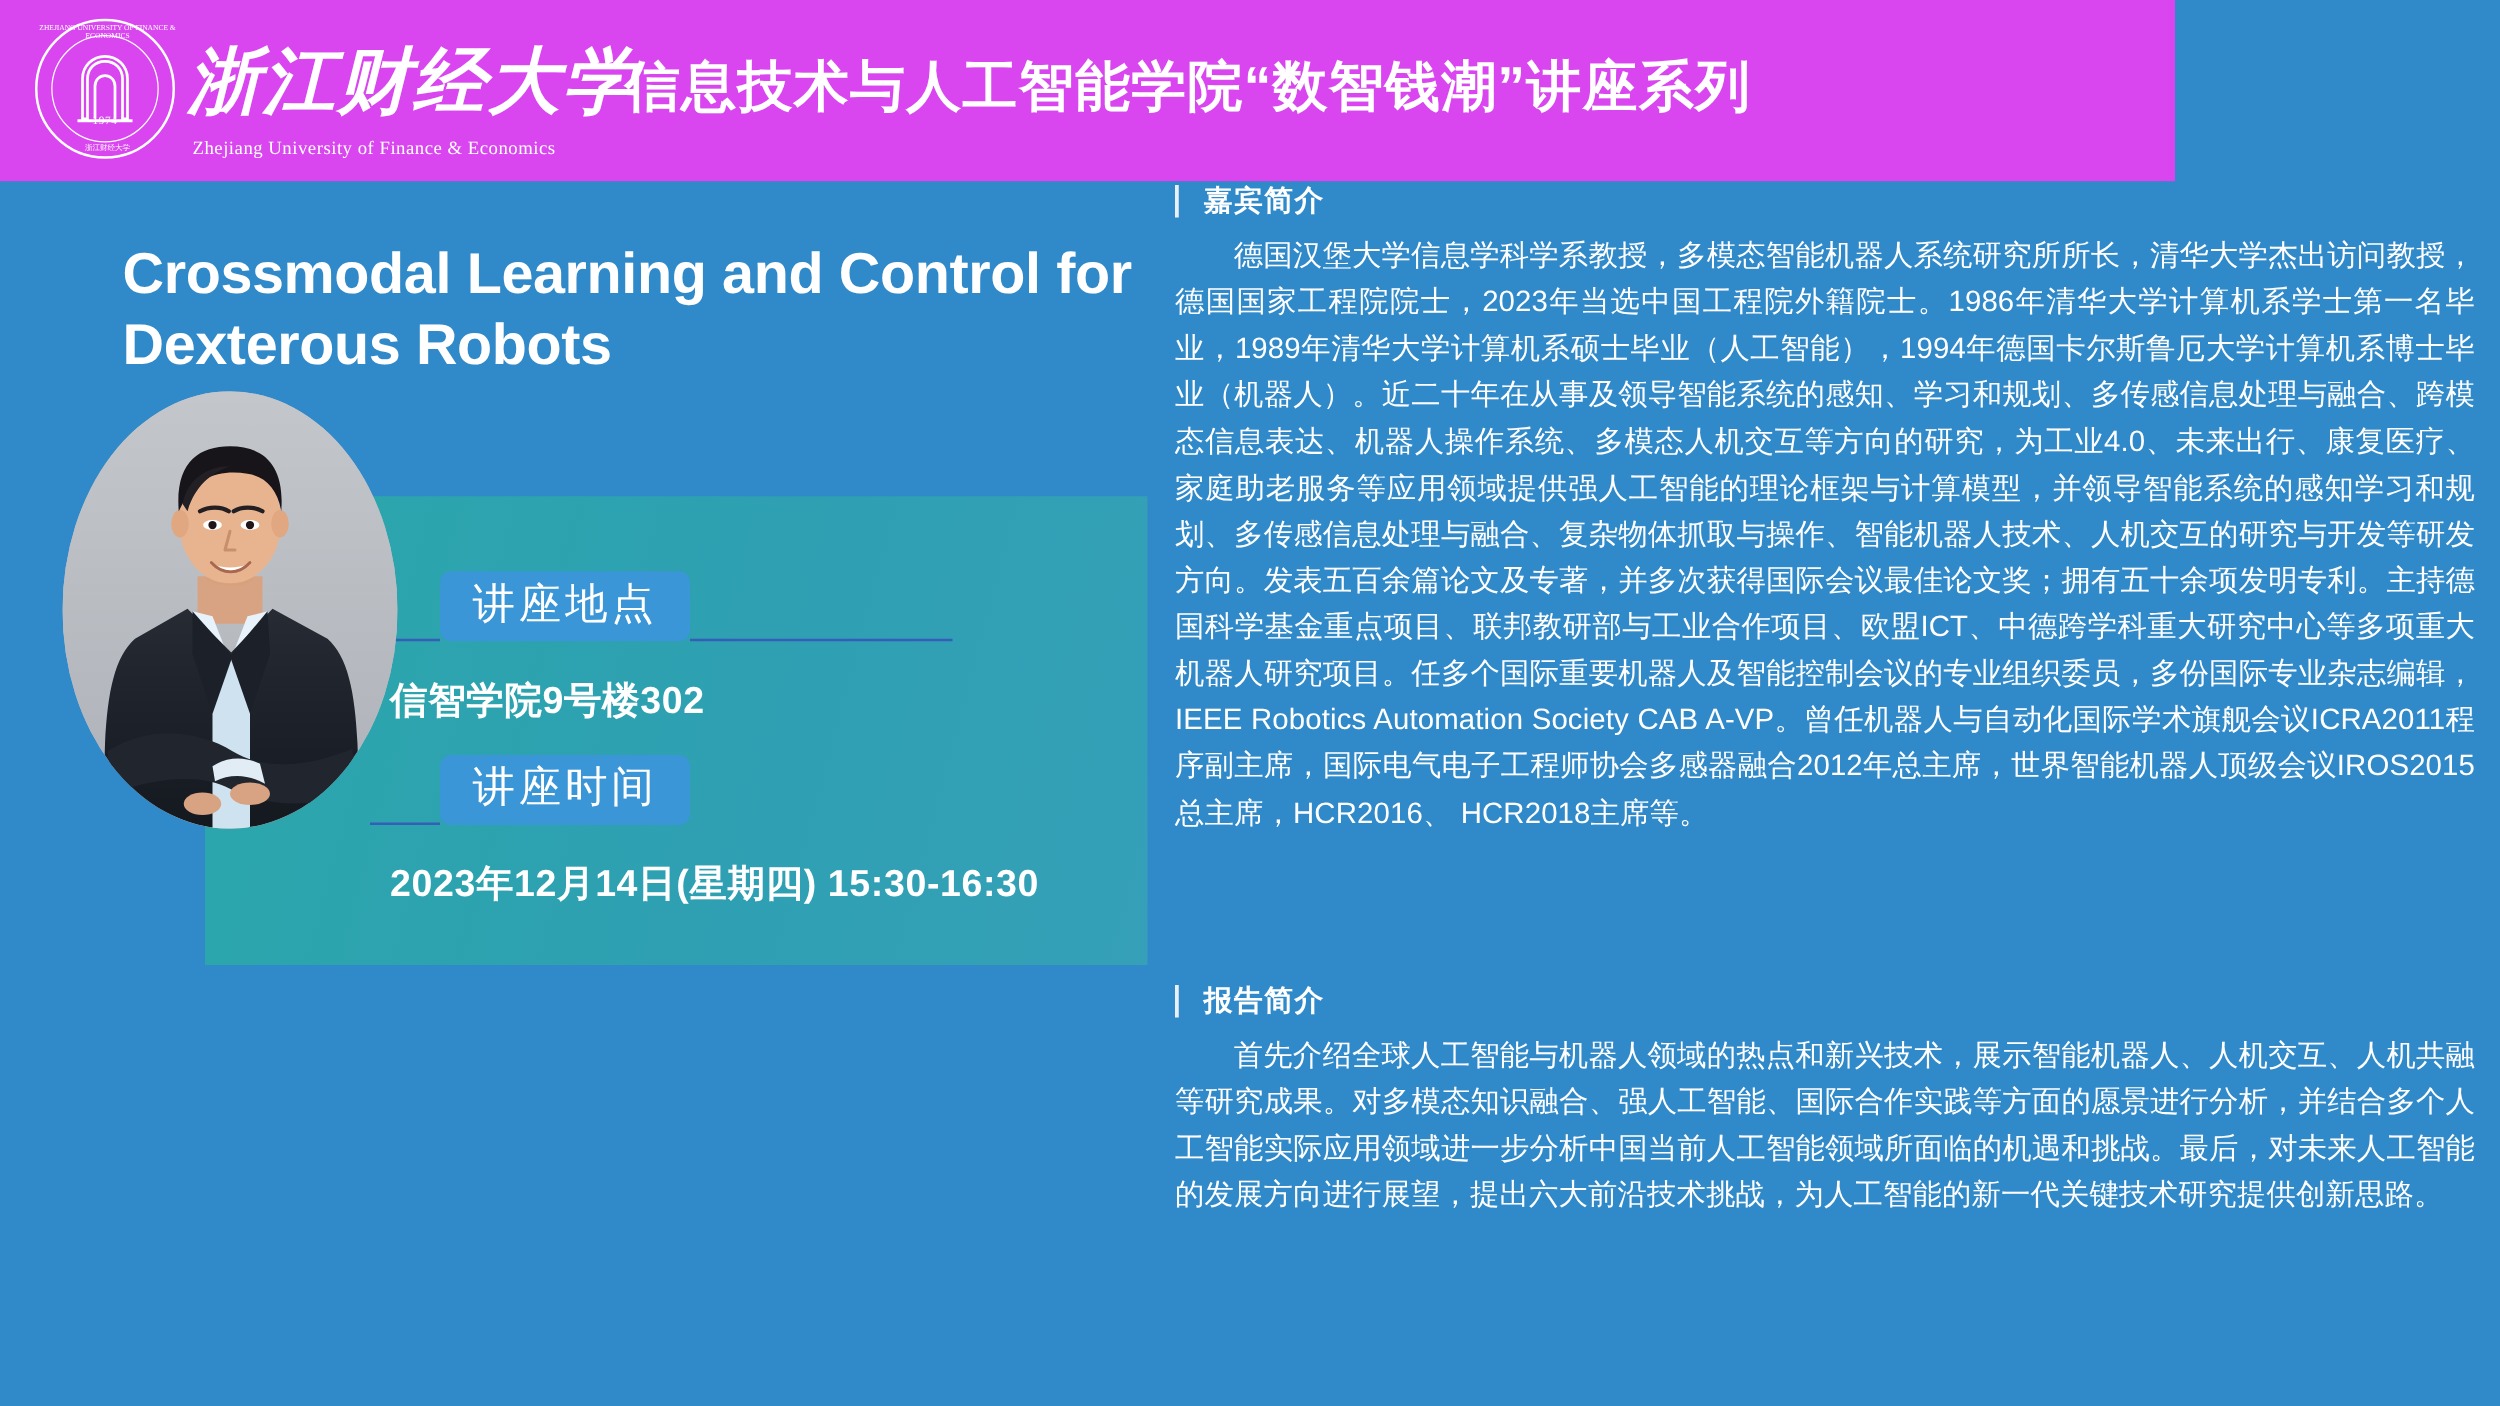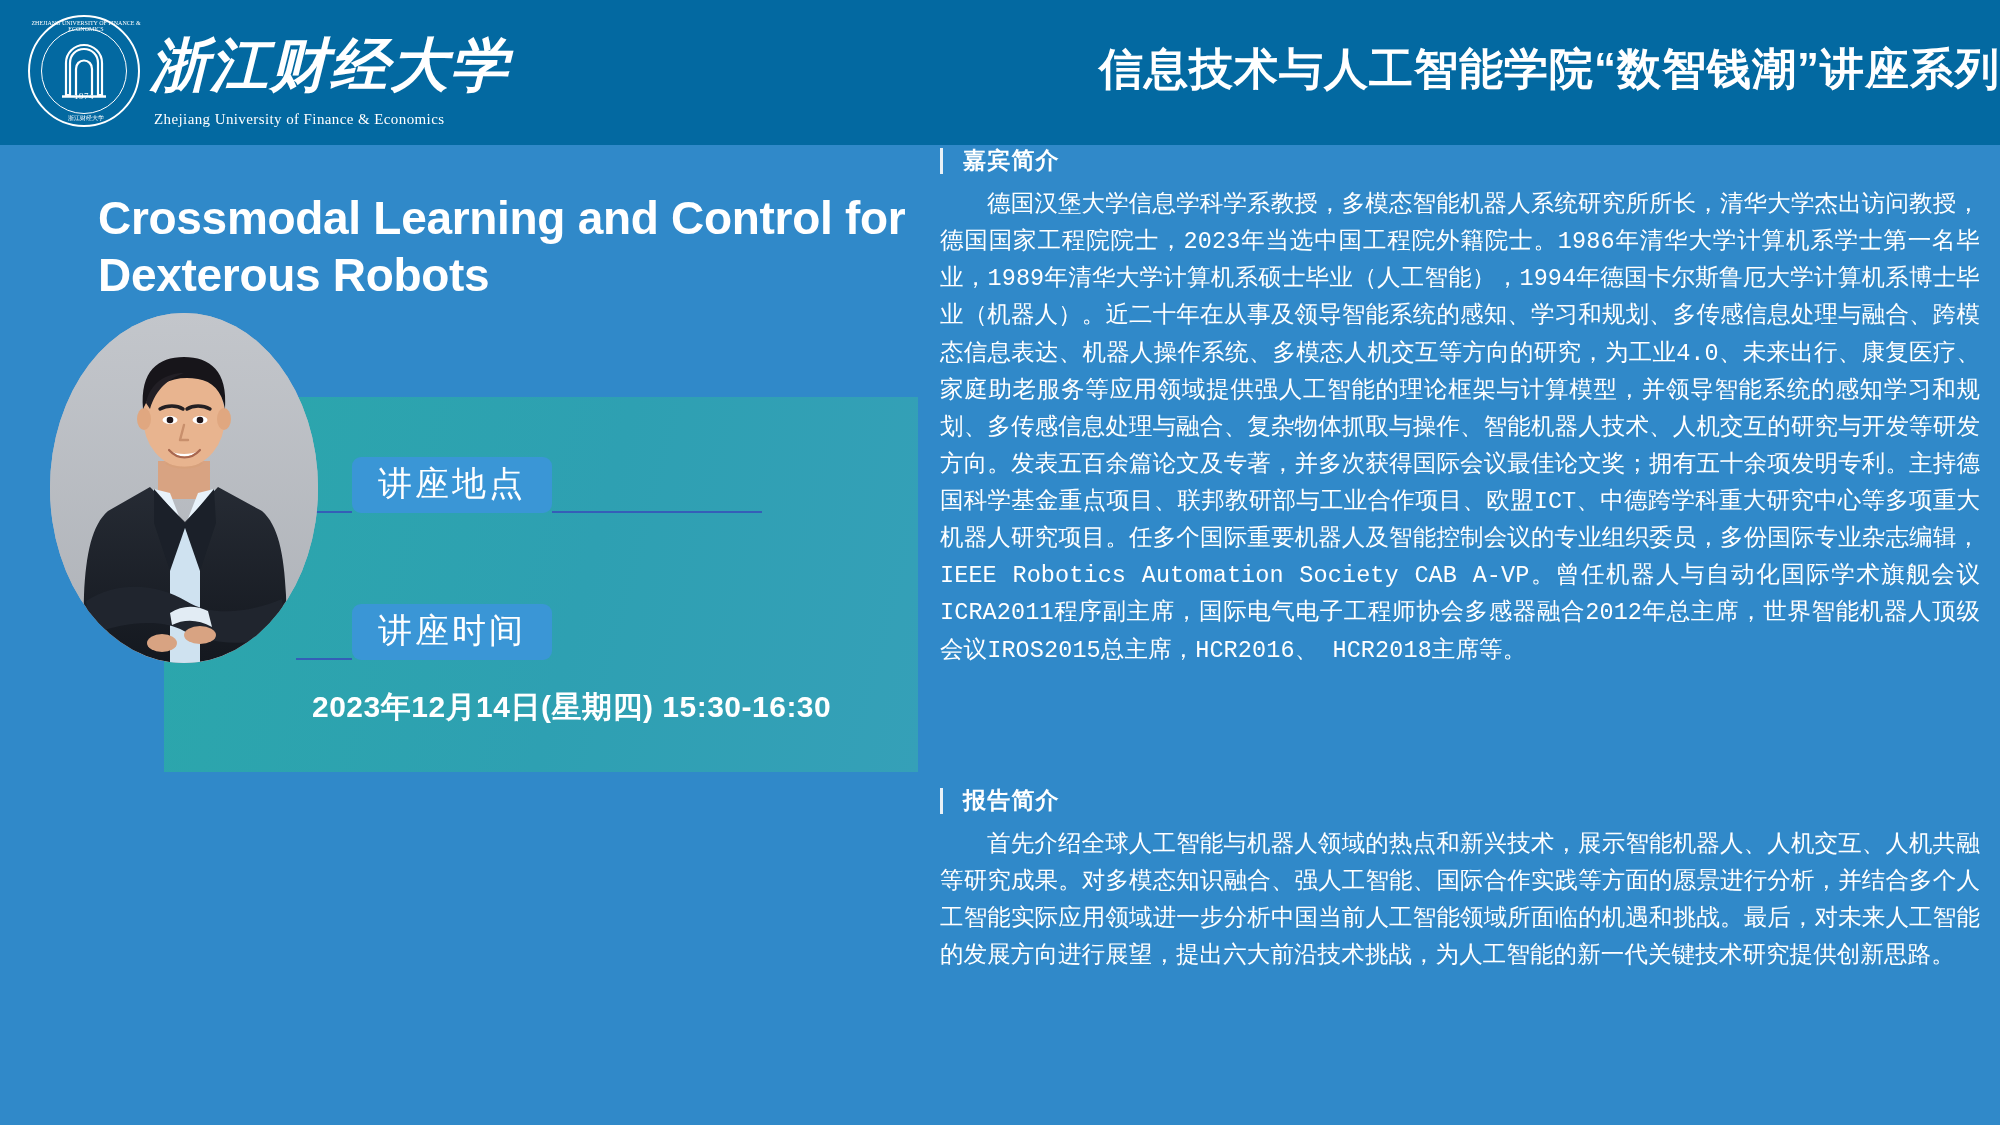"1974" #header { background: #0369a1 -> #d946ef; justify-content: space-between -> none; width: 2000px -> 1740px }
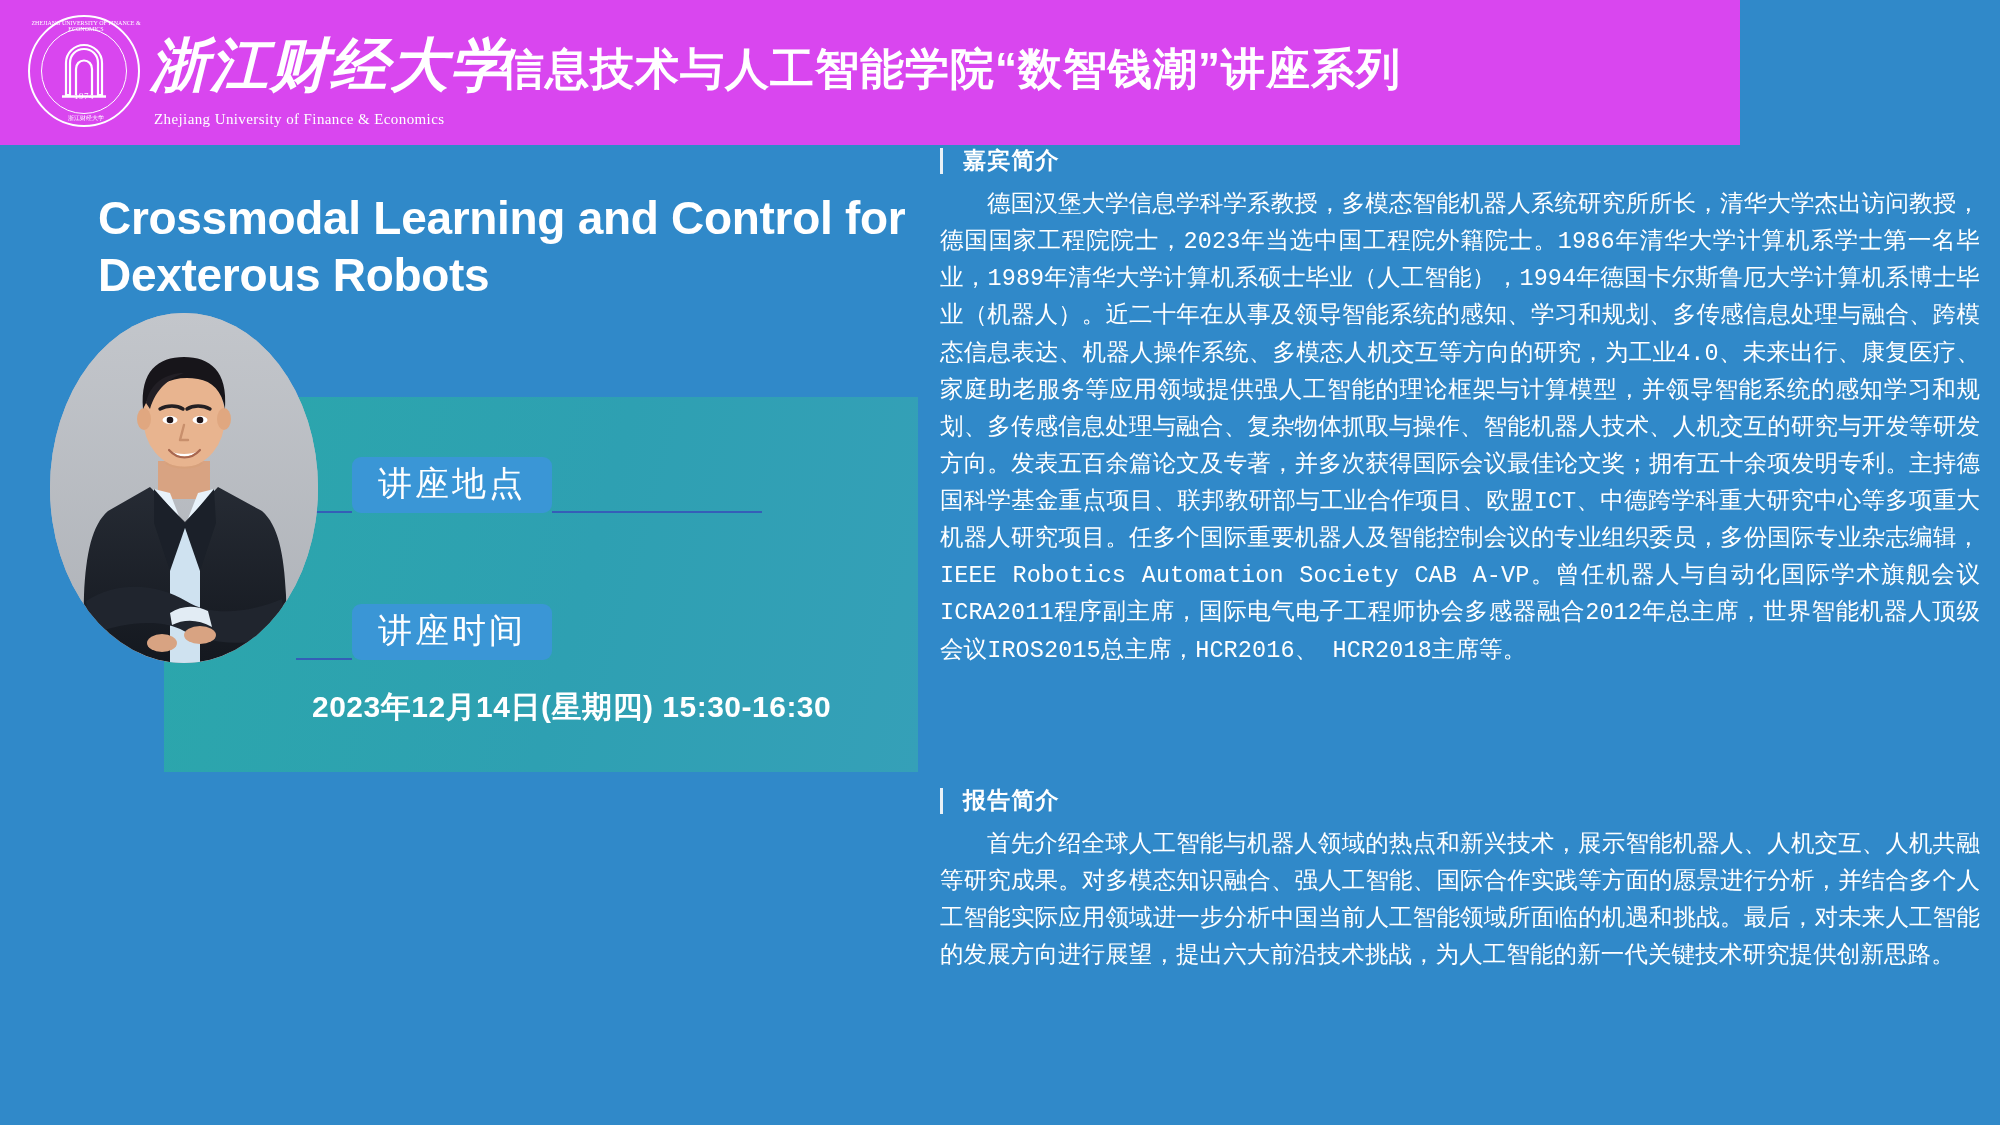"嘉宾简介" #right-col { font-family: Liberation Mono, monospace -> none }
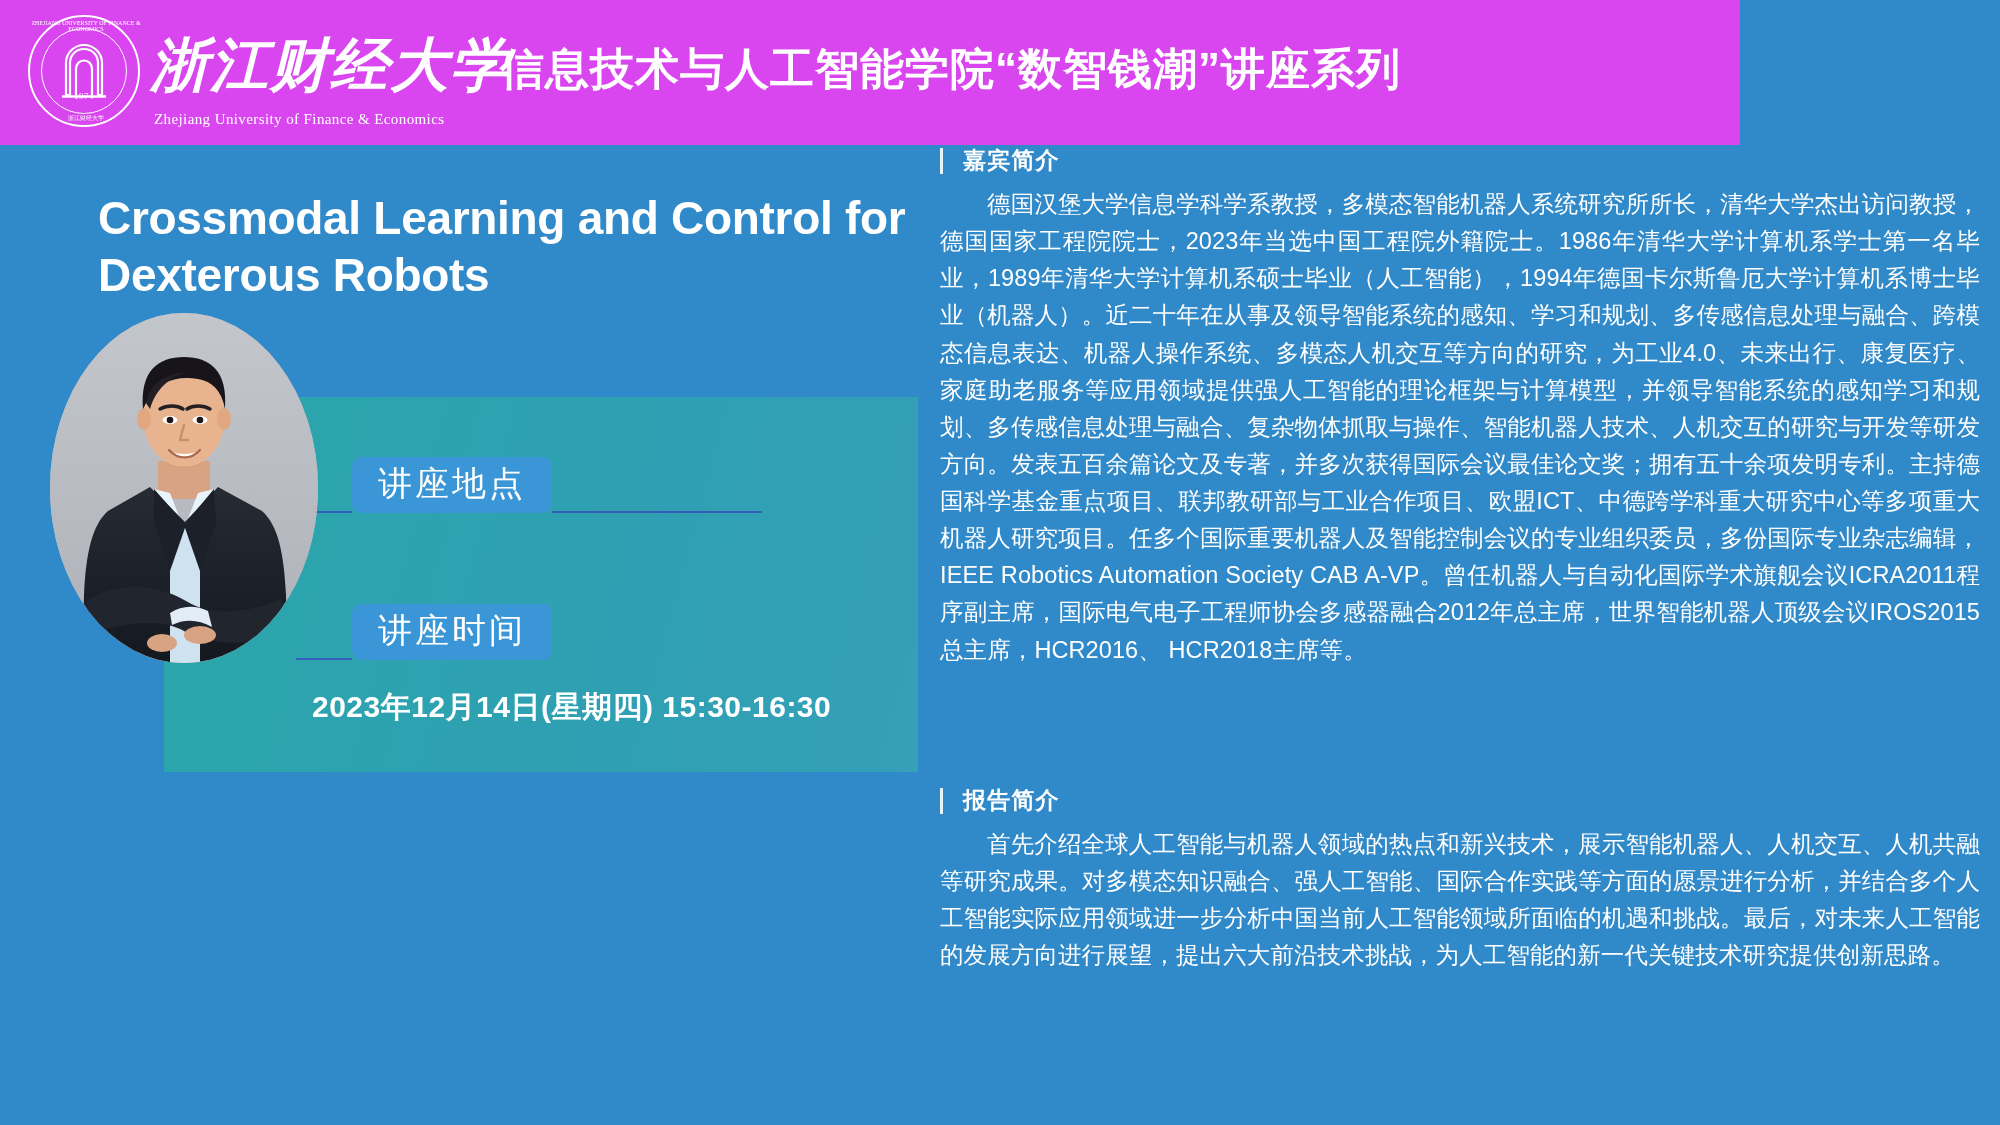"信智学院9号楼302" div.card-value { html: none -> <div>信智学院9号楼302</div> }
